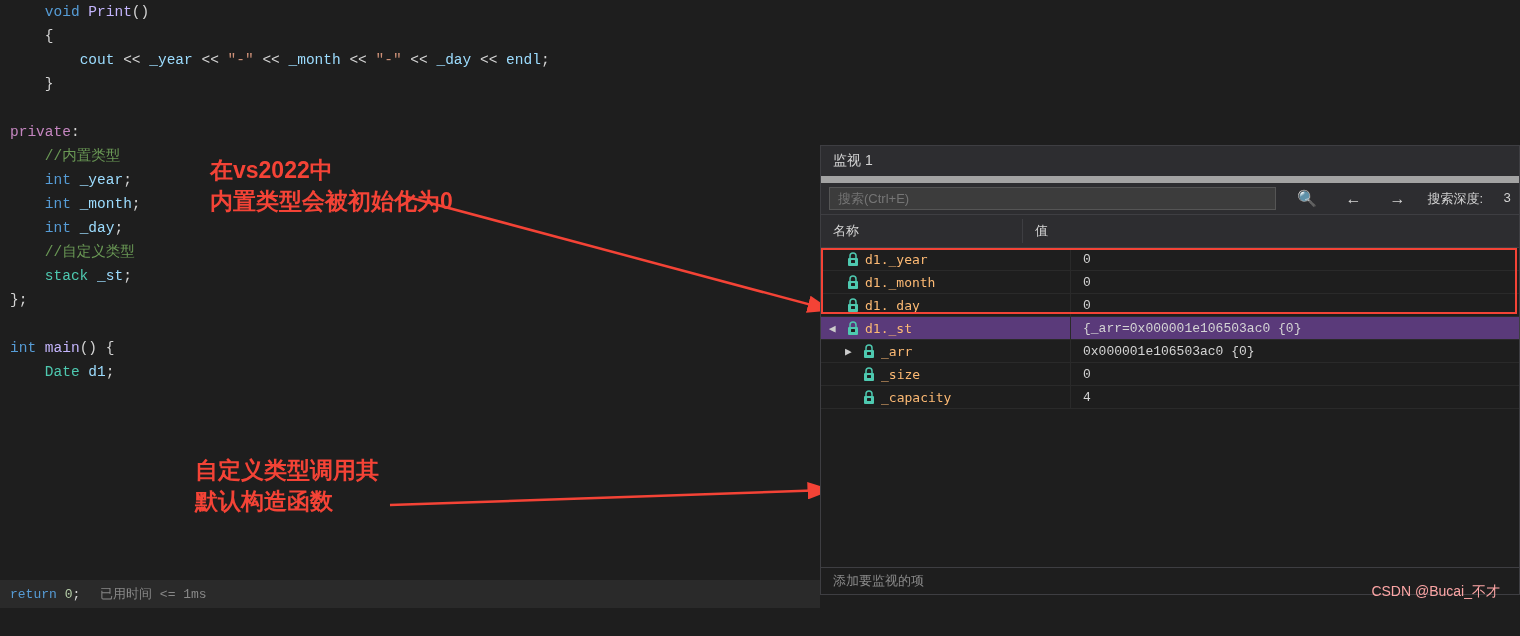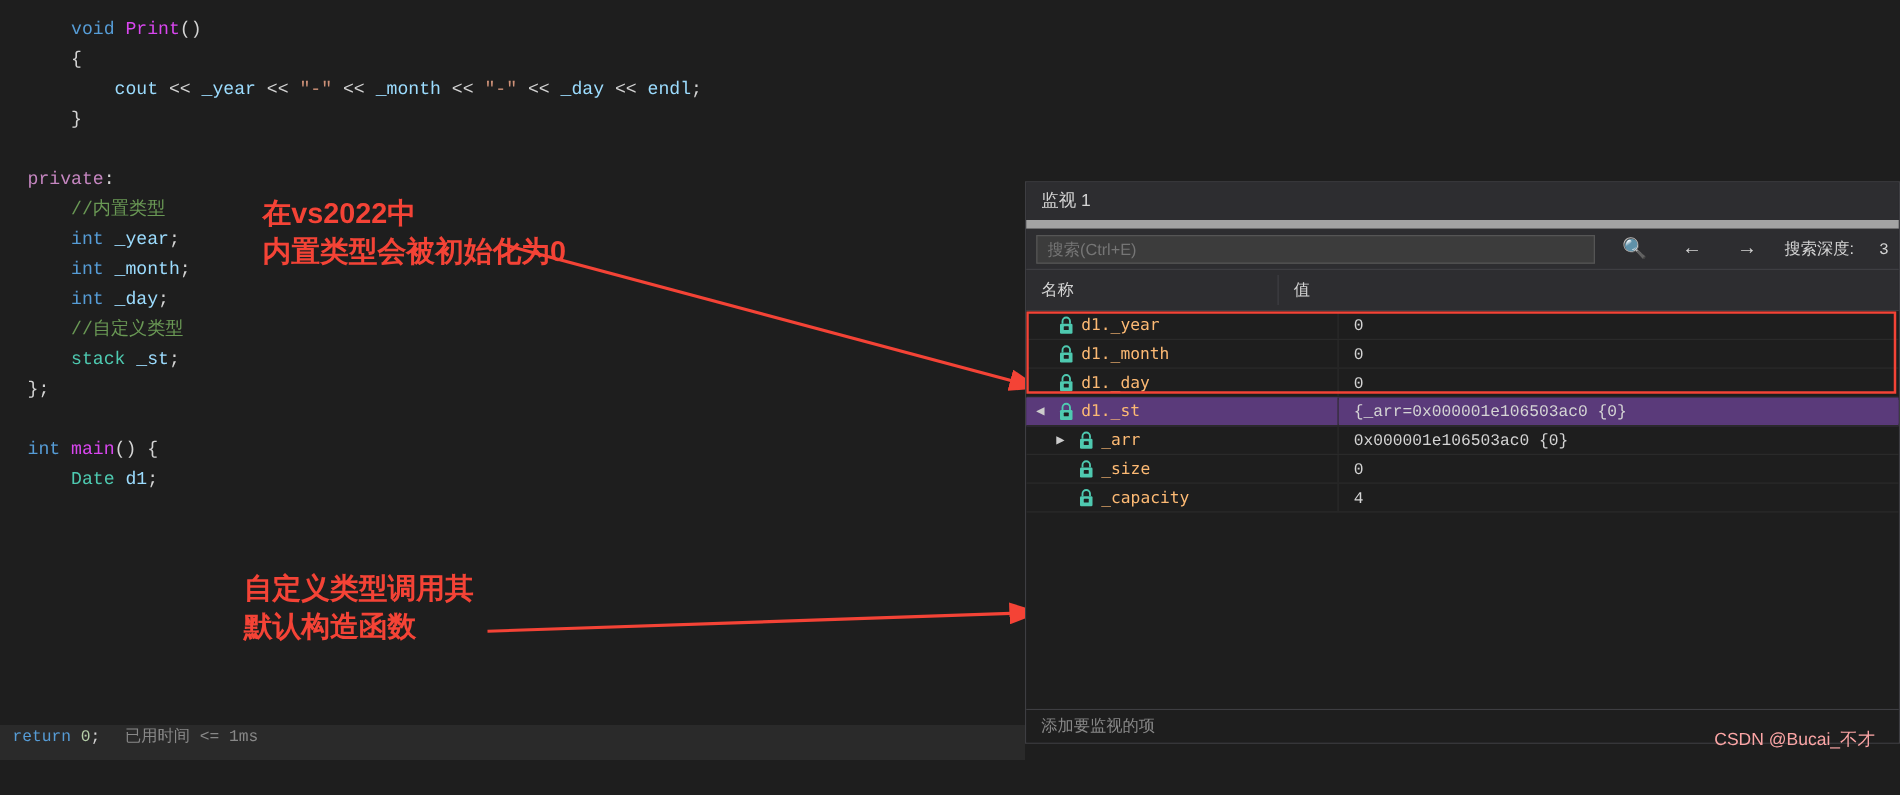"void" .code-area { padding: 12px -> 0 }
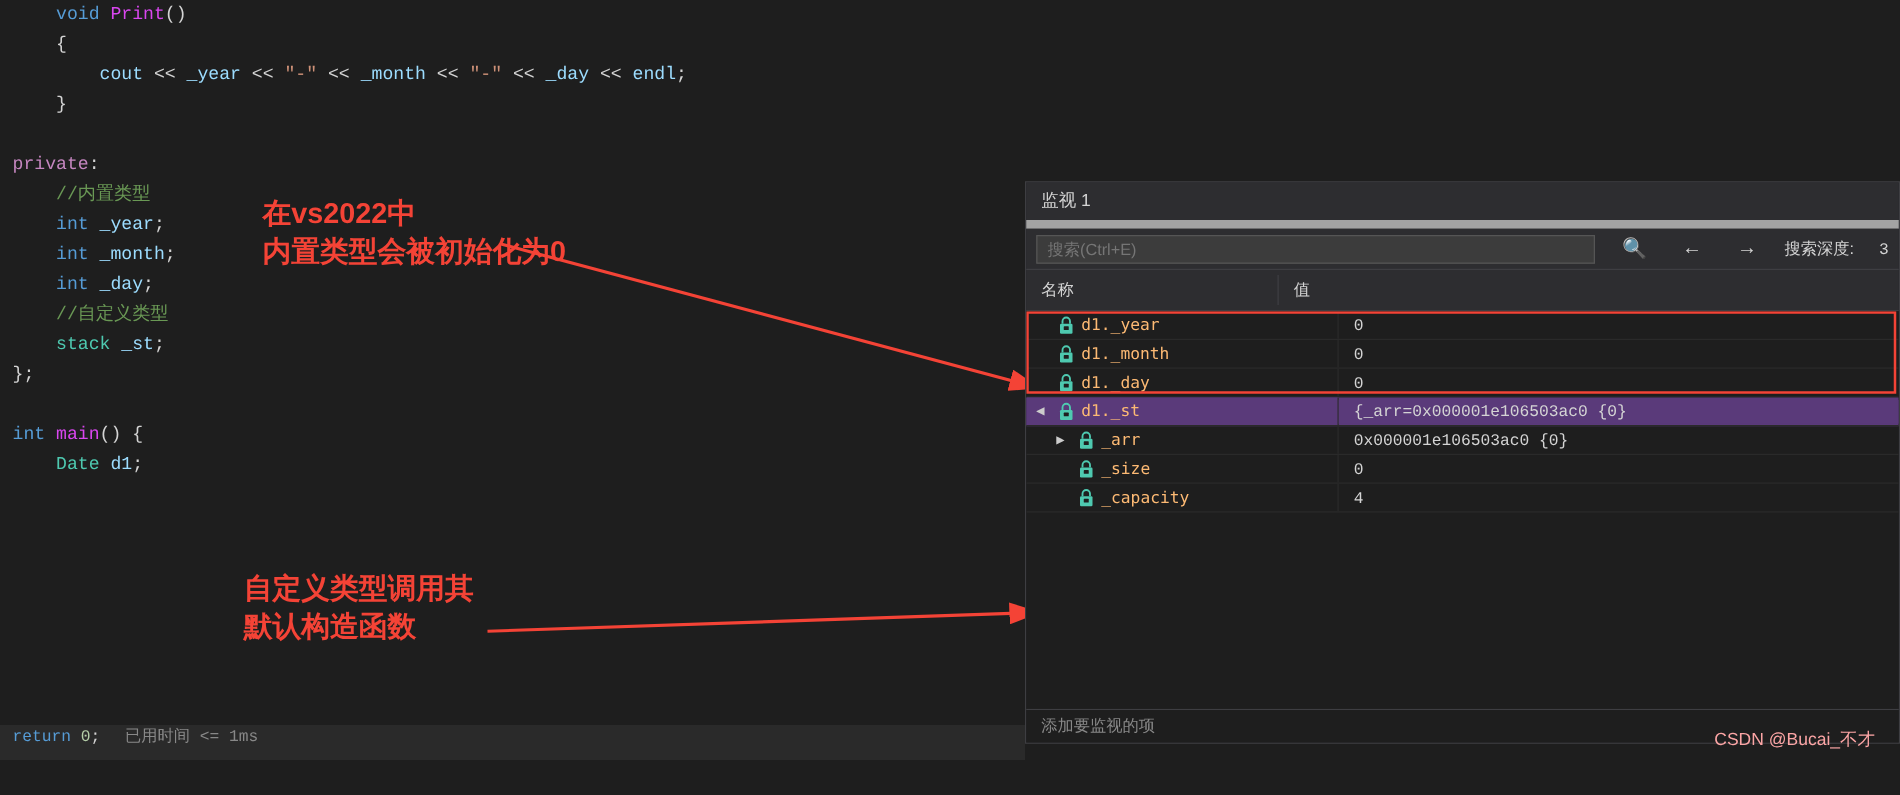"Print" .fn { color: #d946ef -> #c4b5fd }
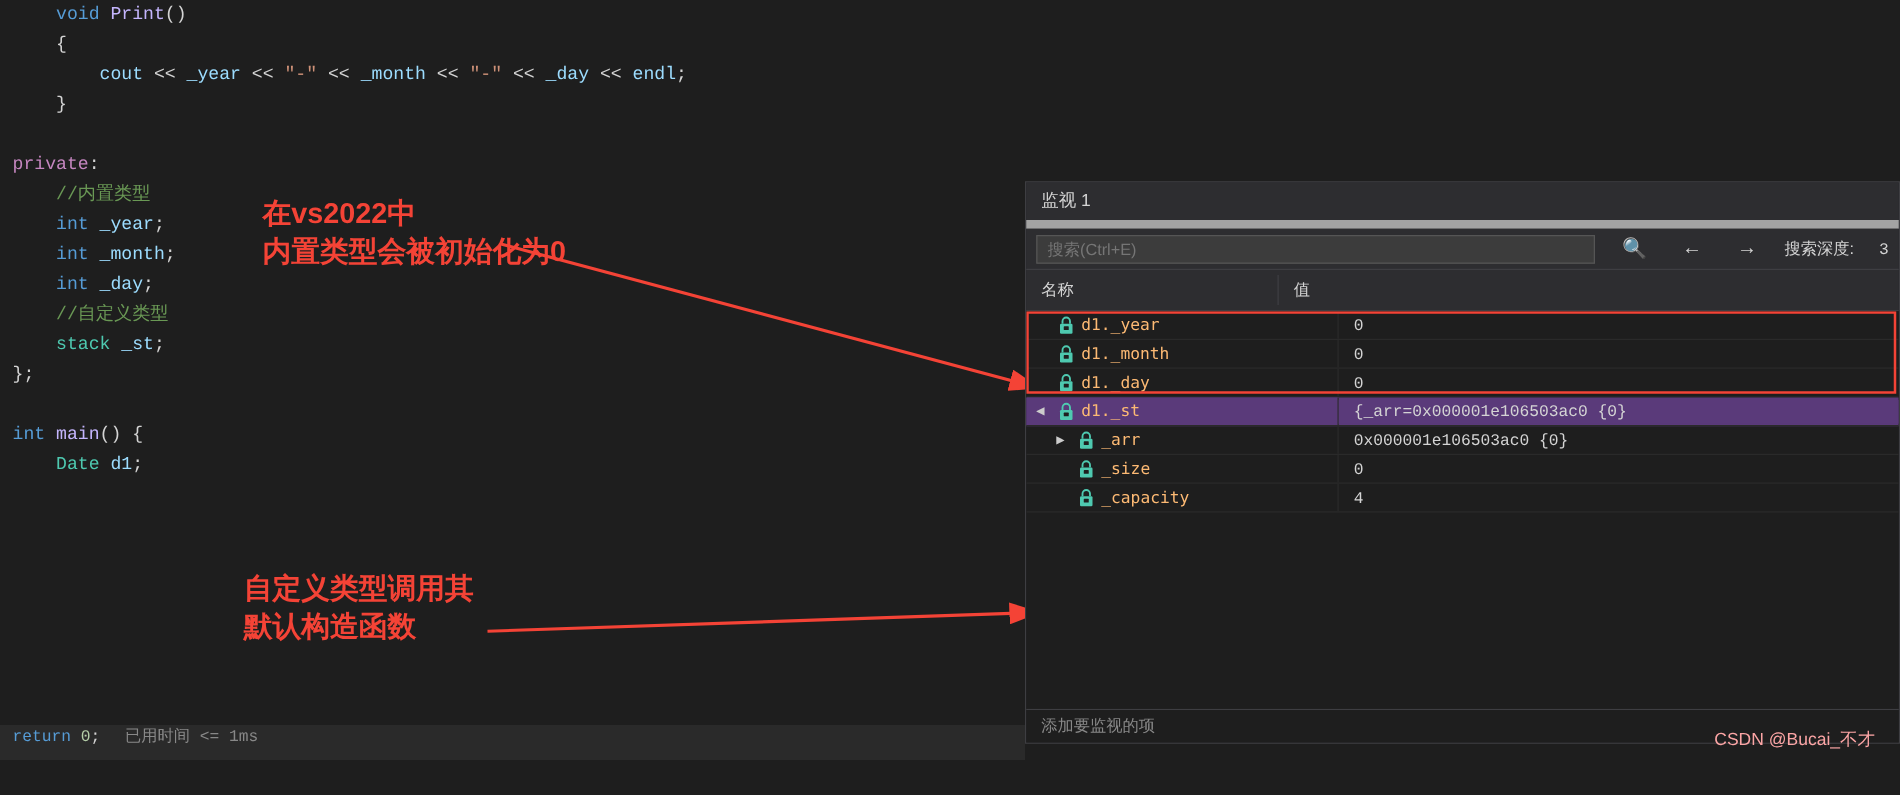"return 0; 已用时间 <= 1ms" .code-bottom { align-items: none -> center }
